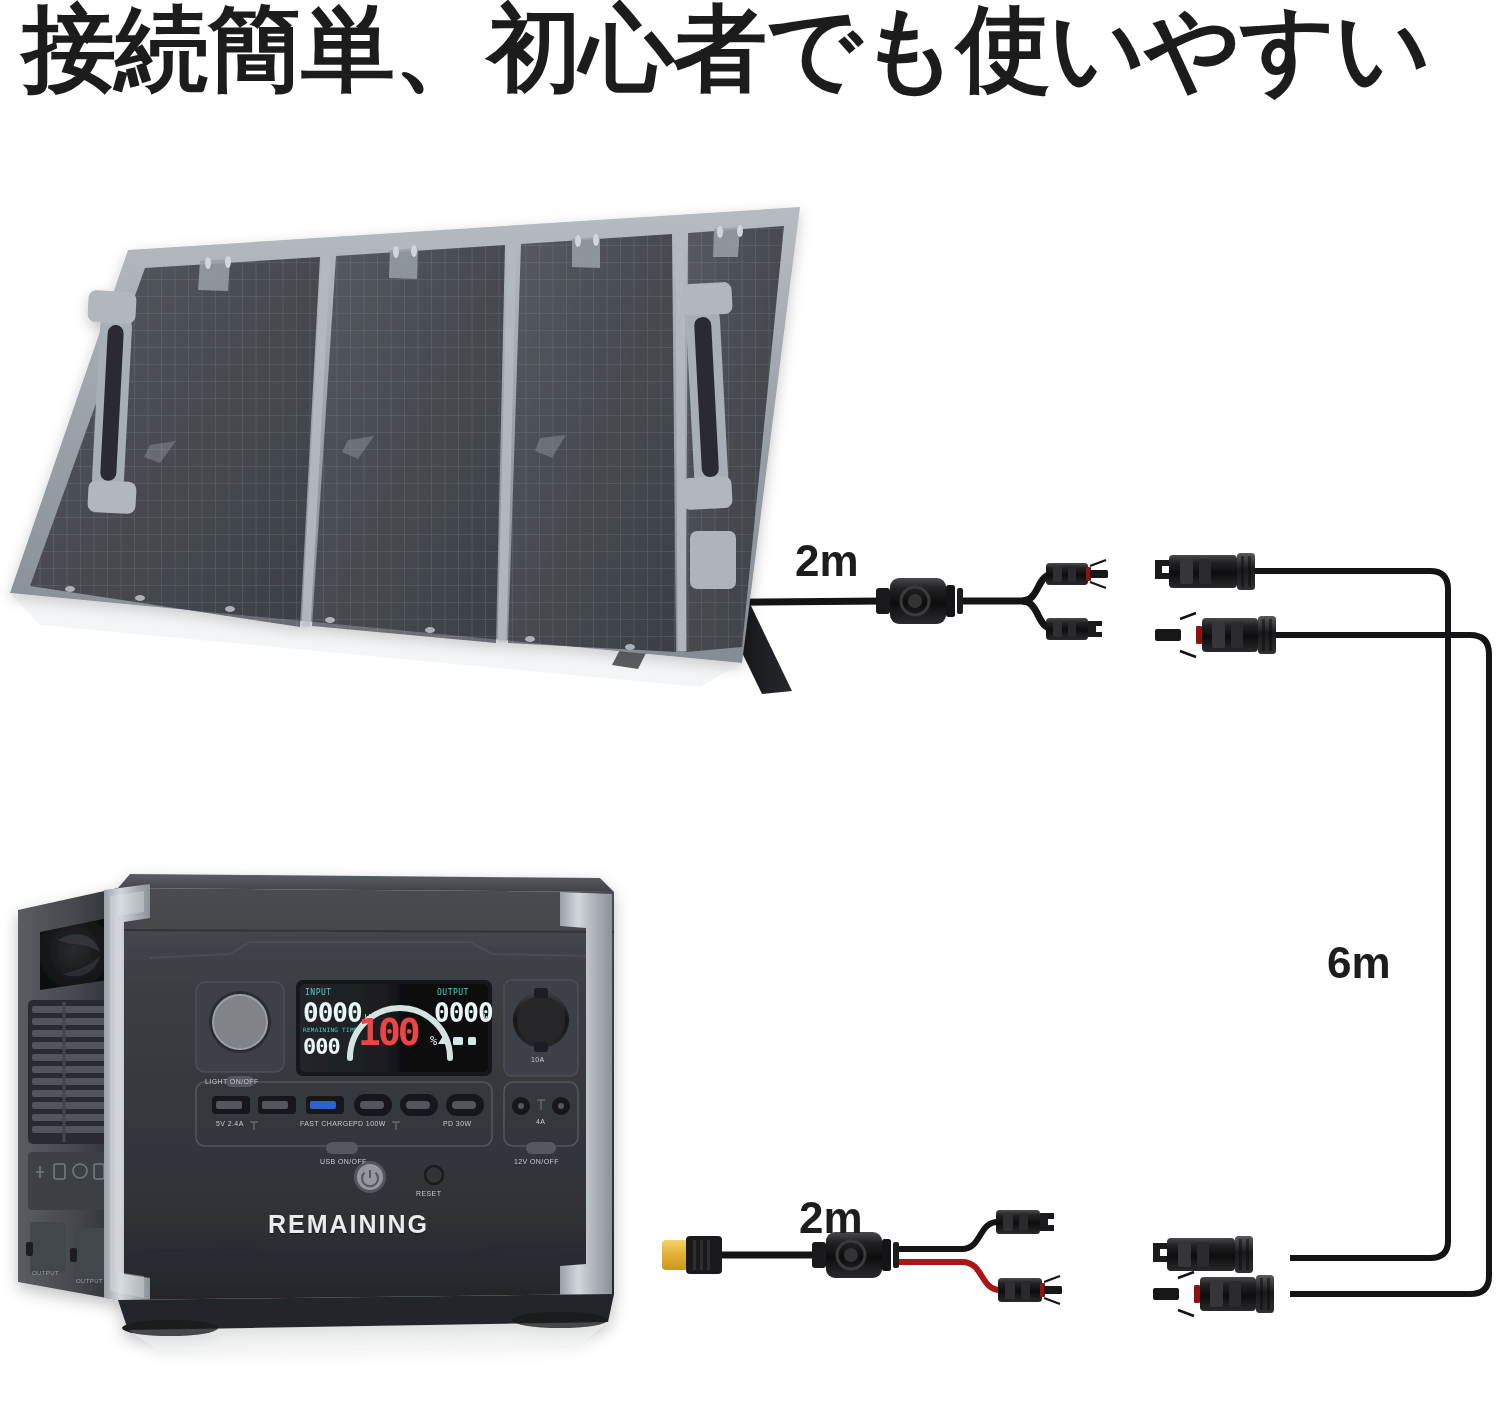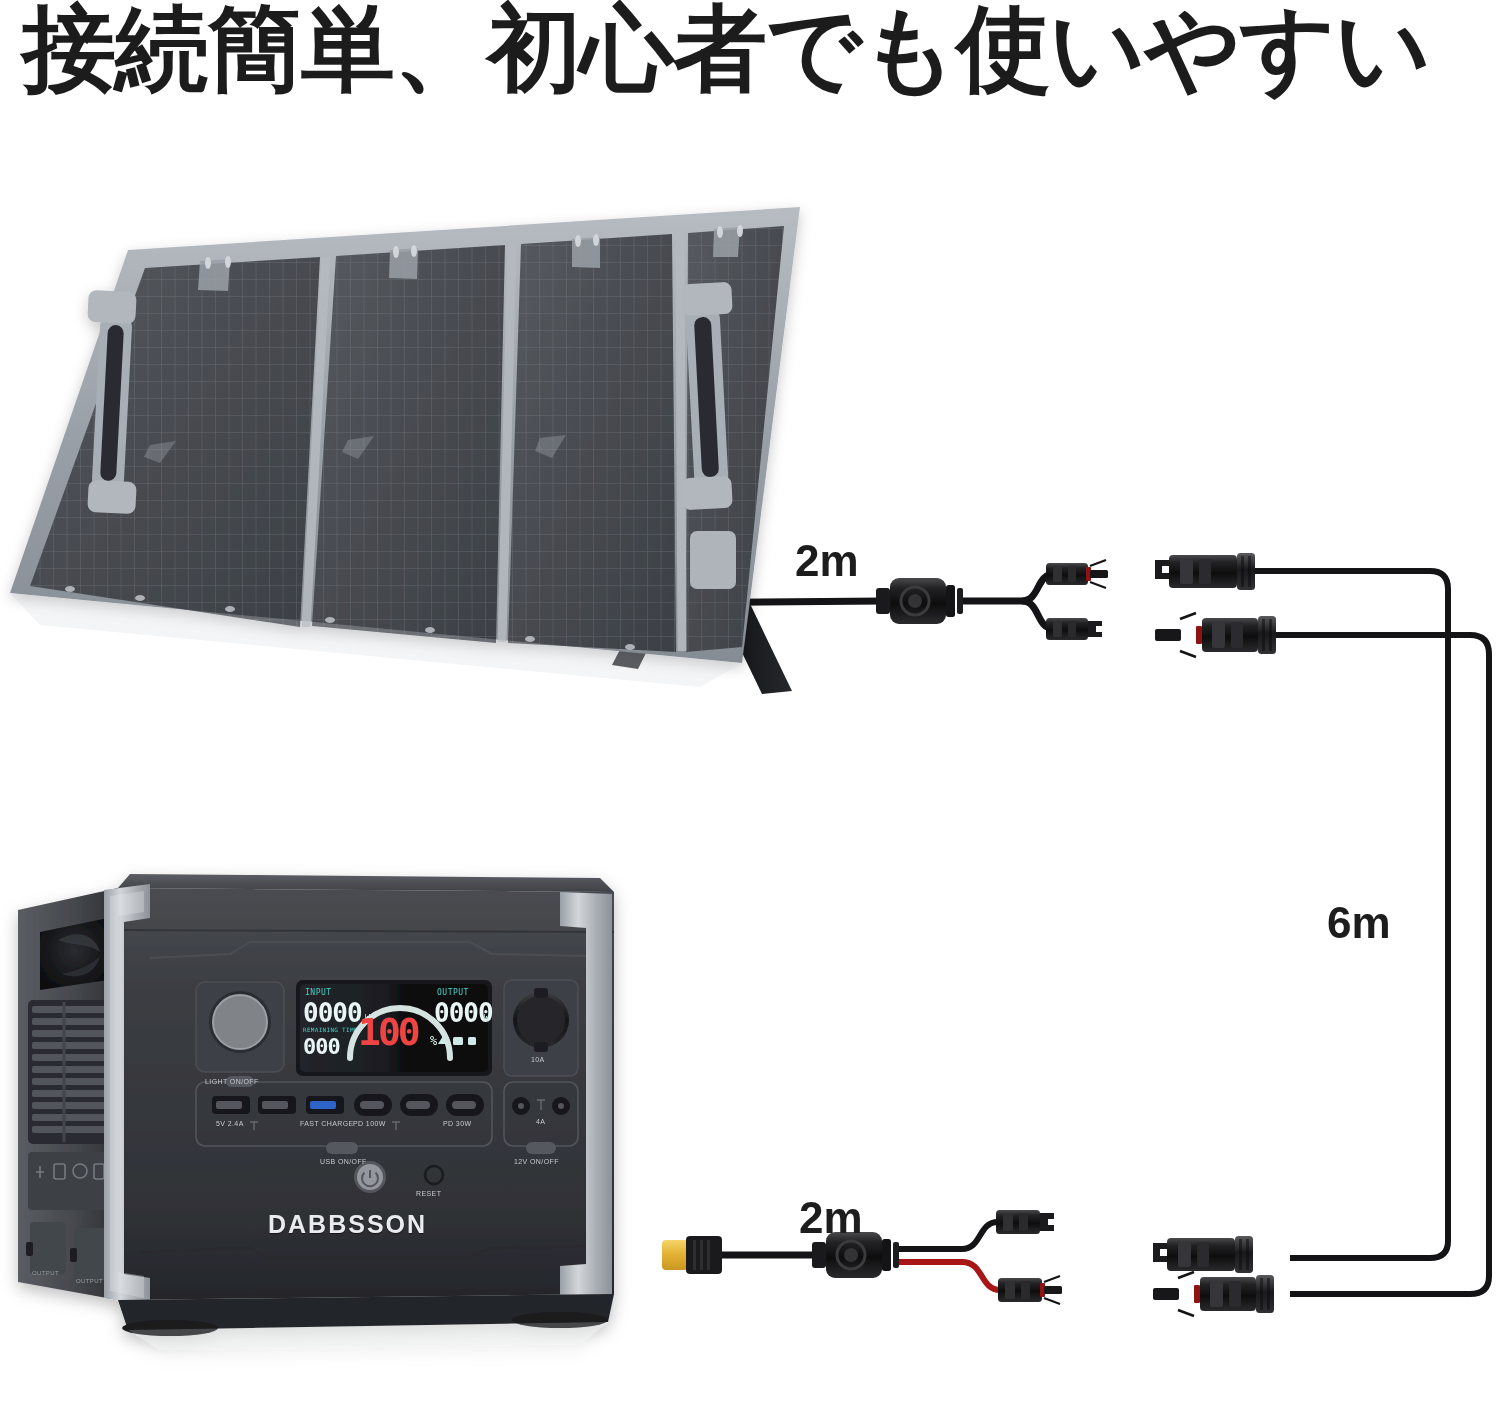"6m" div.lbl { top: 898px -> 938px }
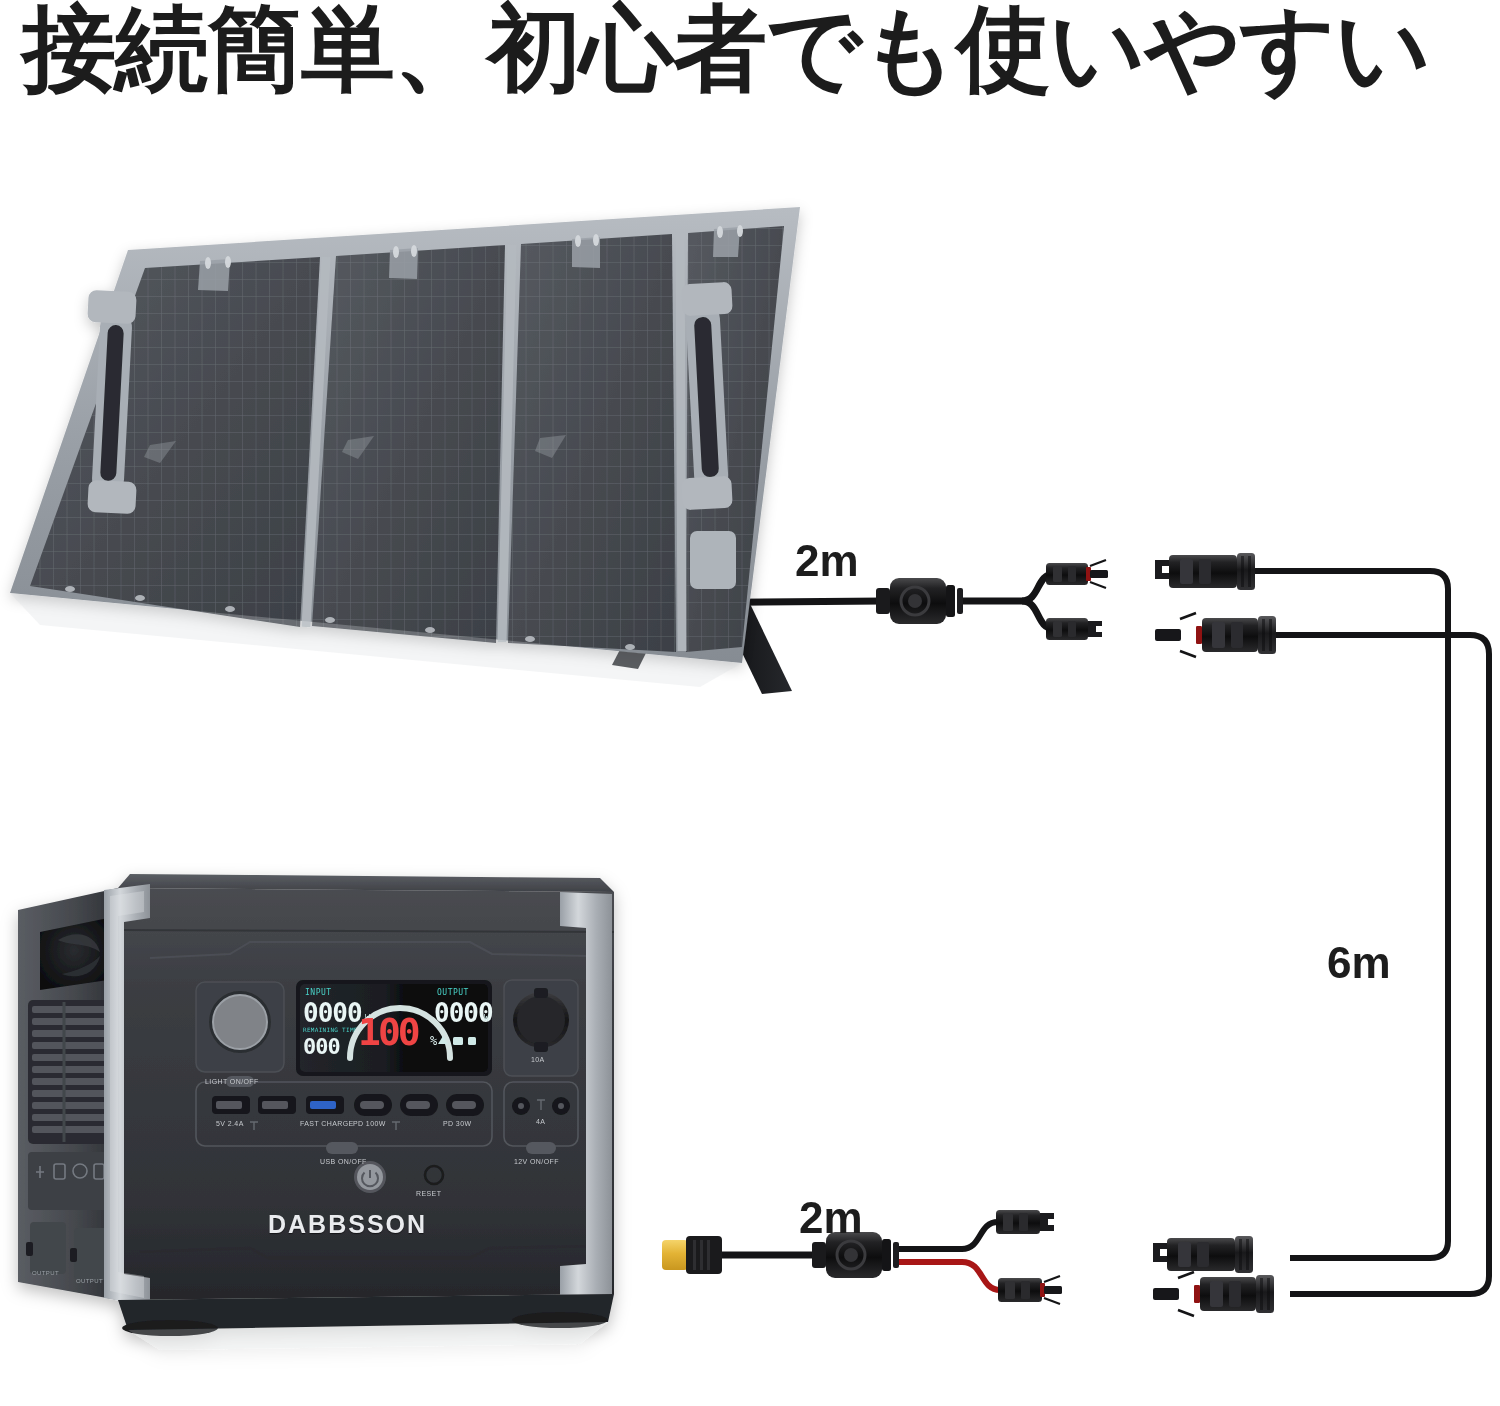"DABBSSON" div.brand { text: DABBSSON -> REMAINING }
